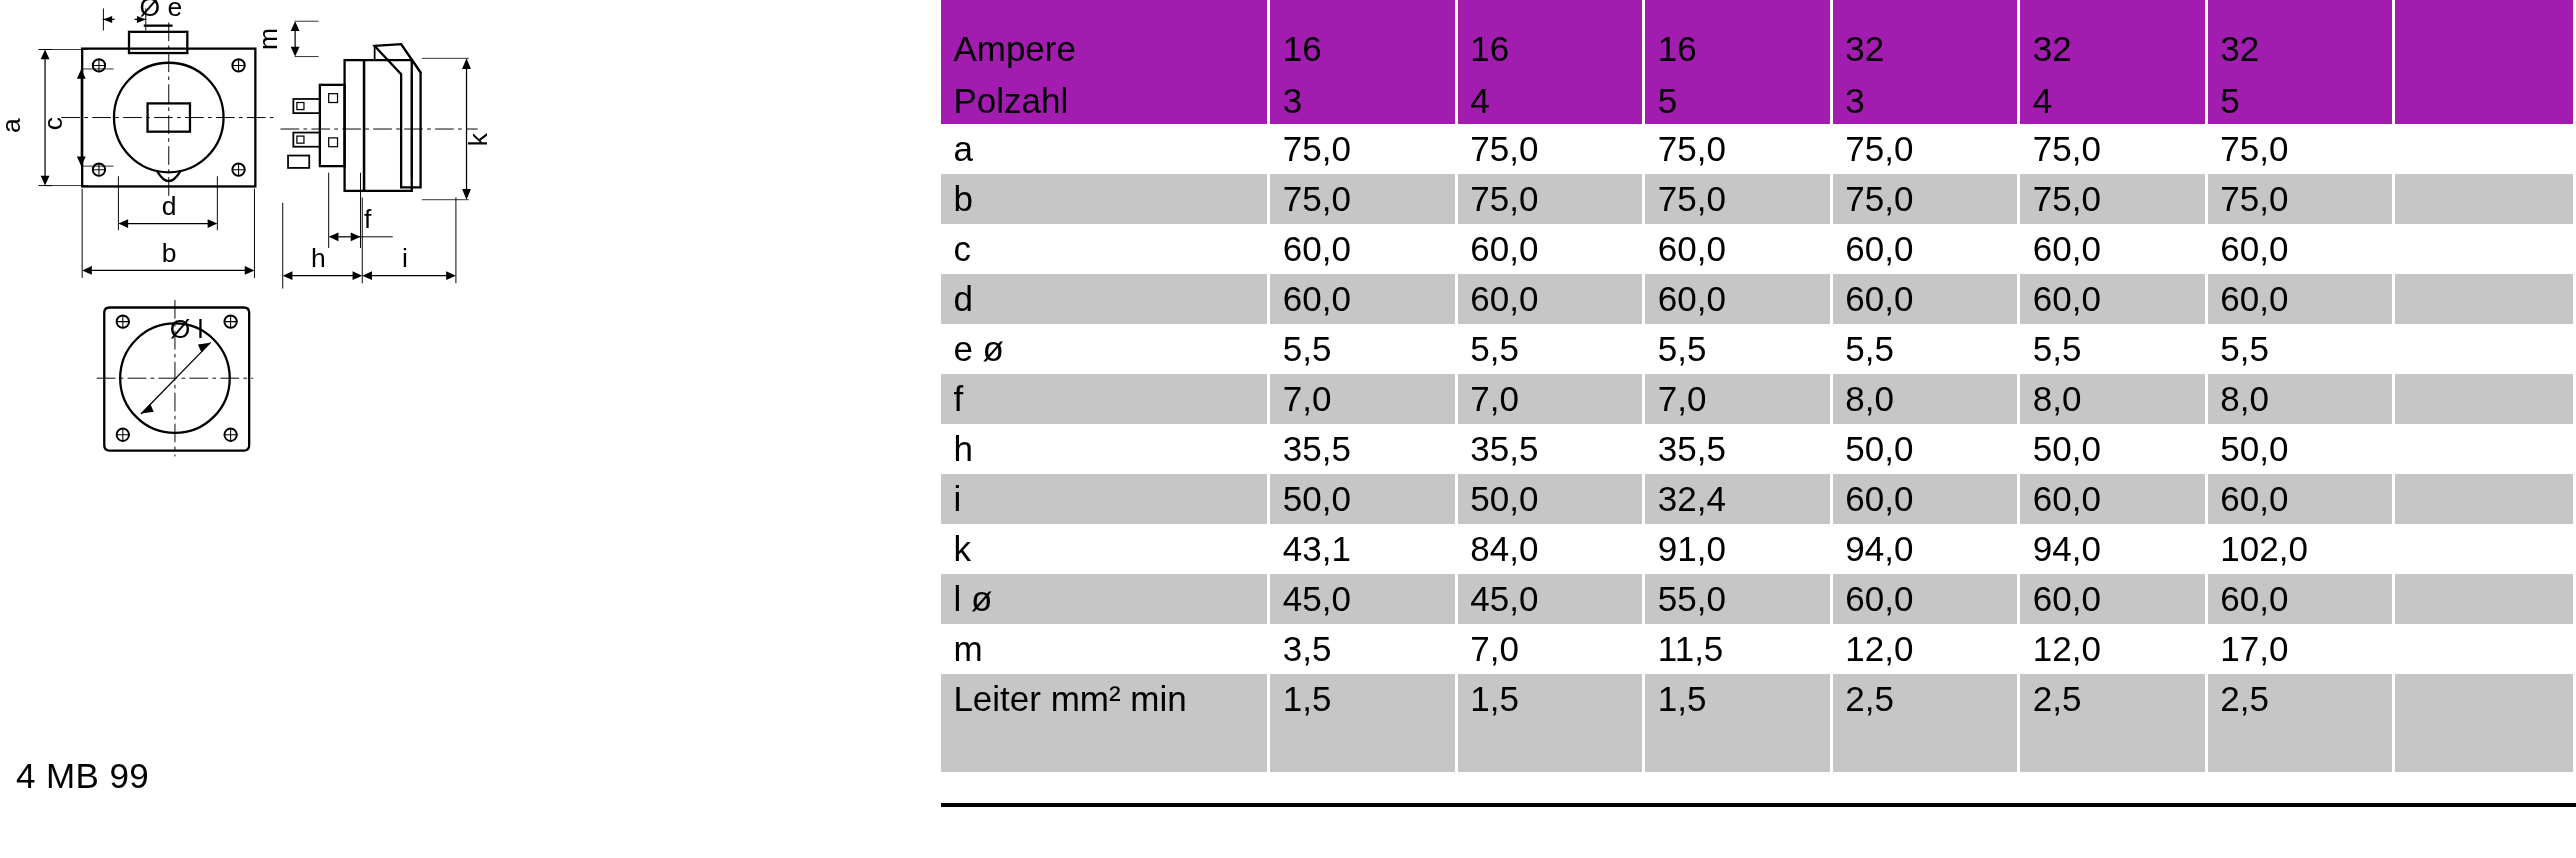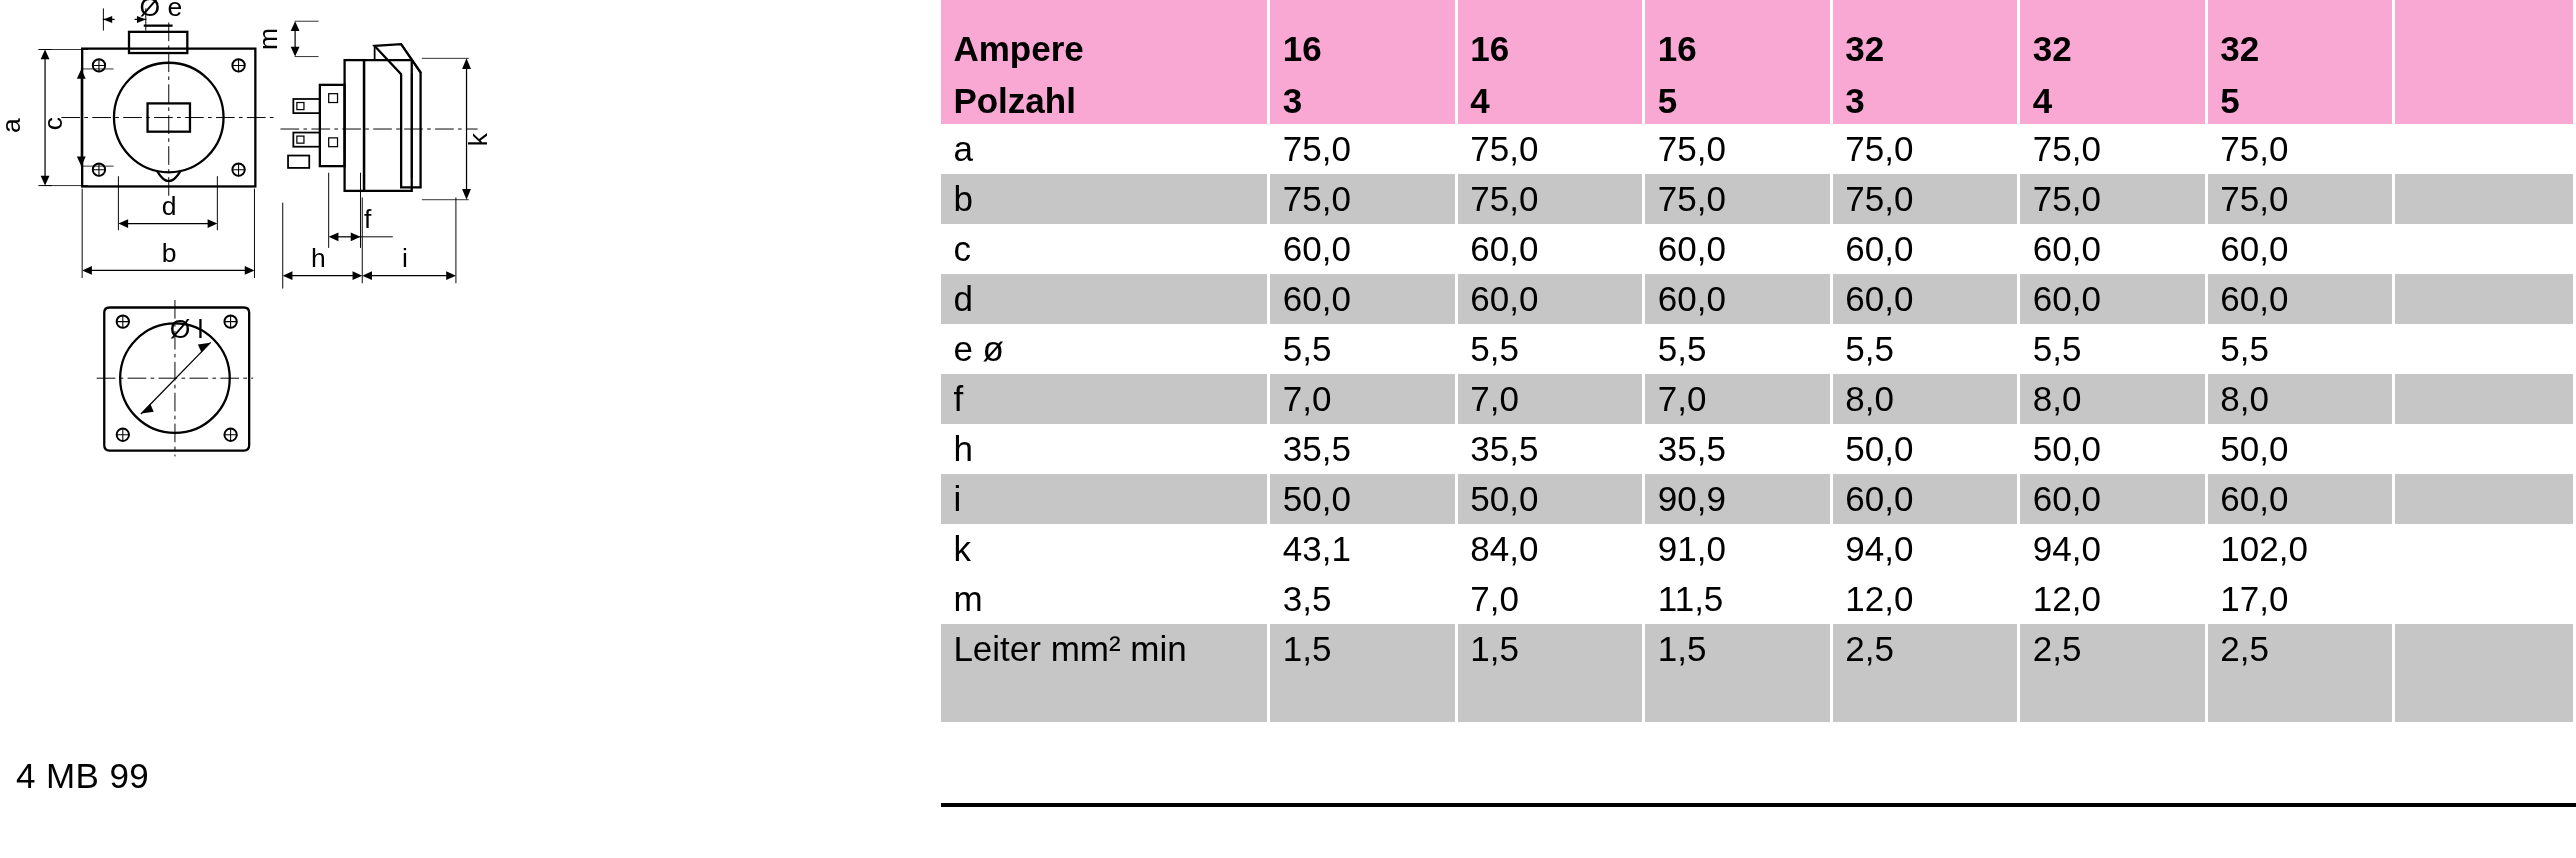"Ampere" table.spec tr.head th { background: #f9a8d4 -> #a21caf; font-weight: bold -> normal }
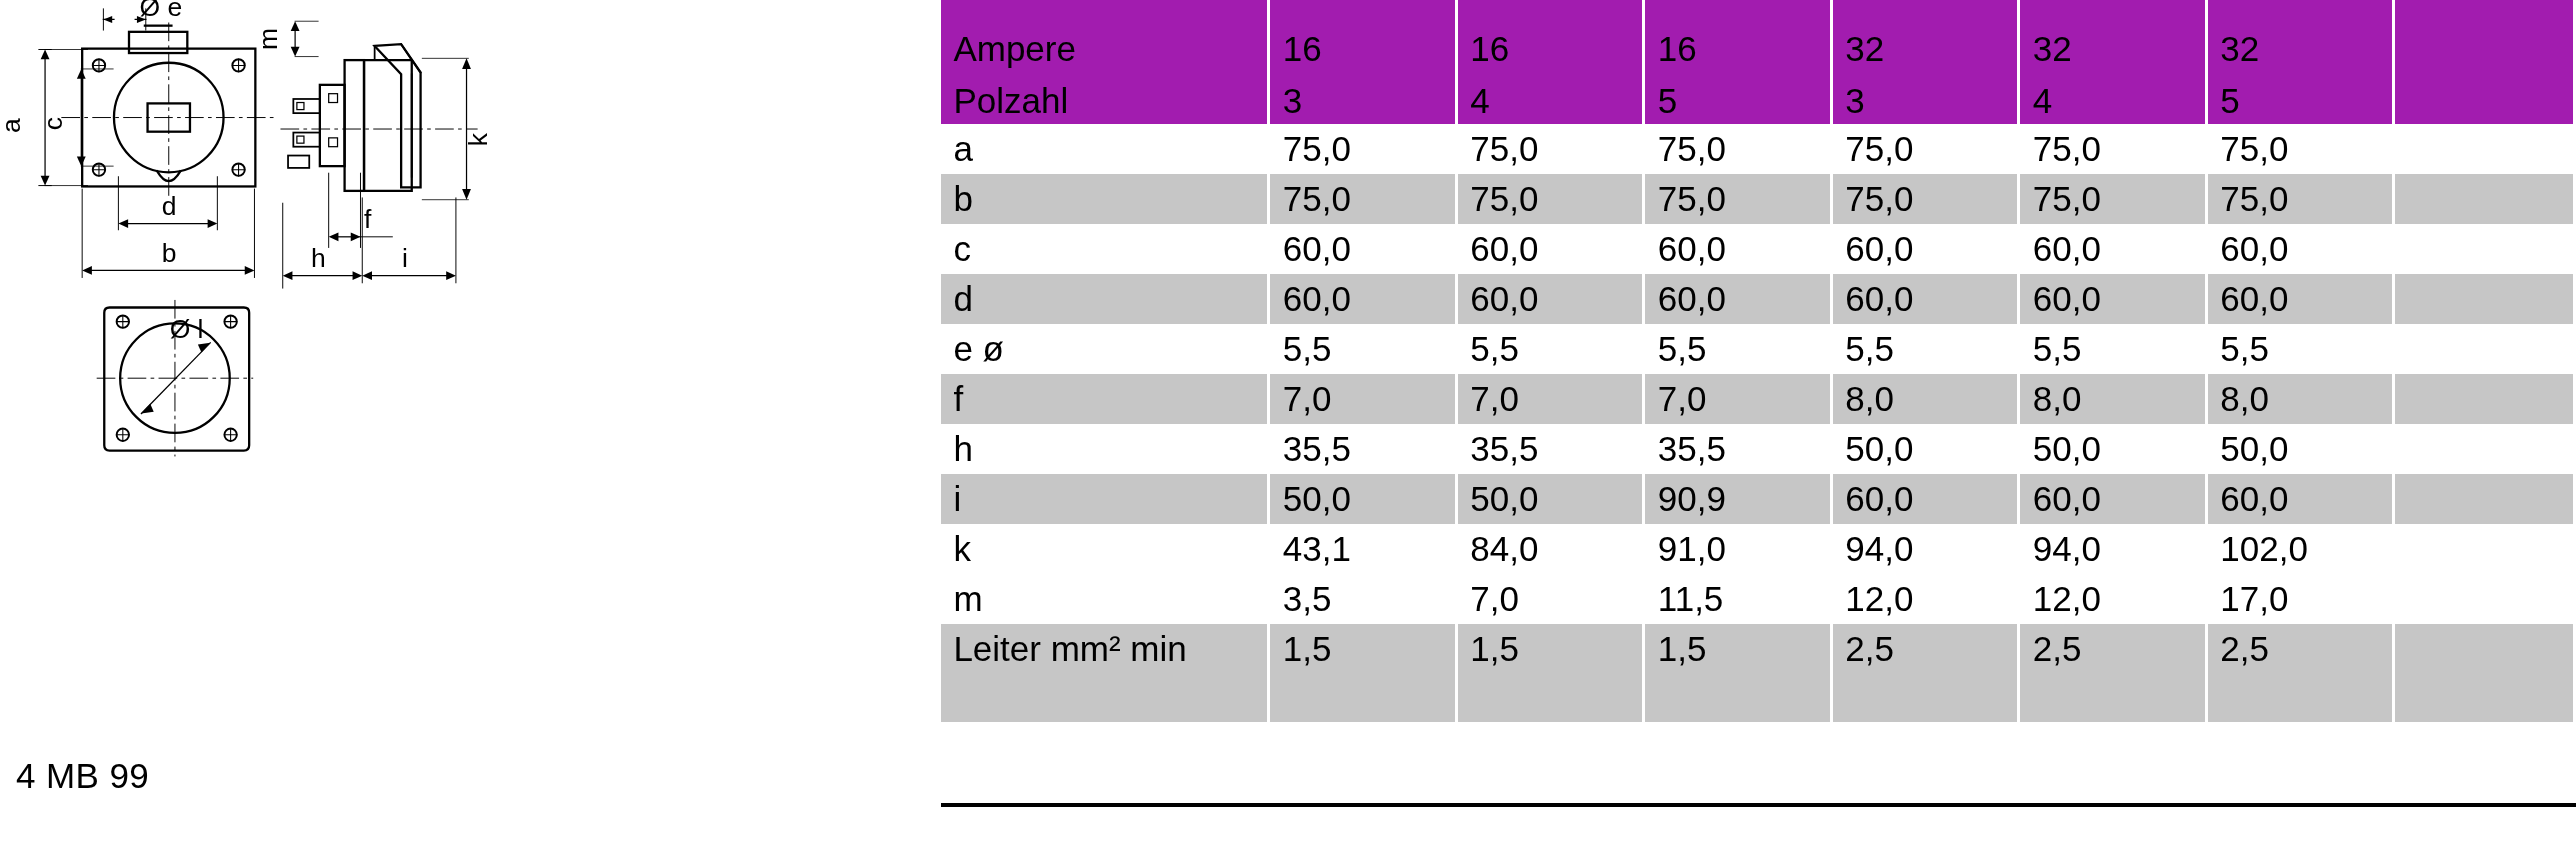"90,9" td { text: 90,9 -> 32,4 }
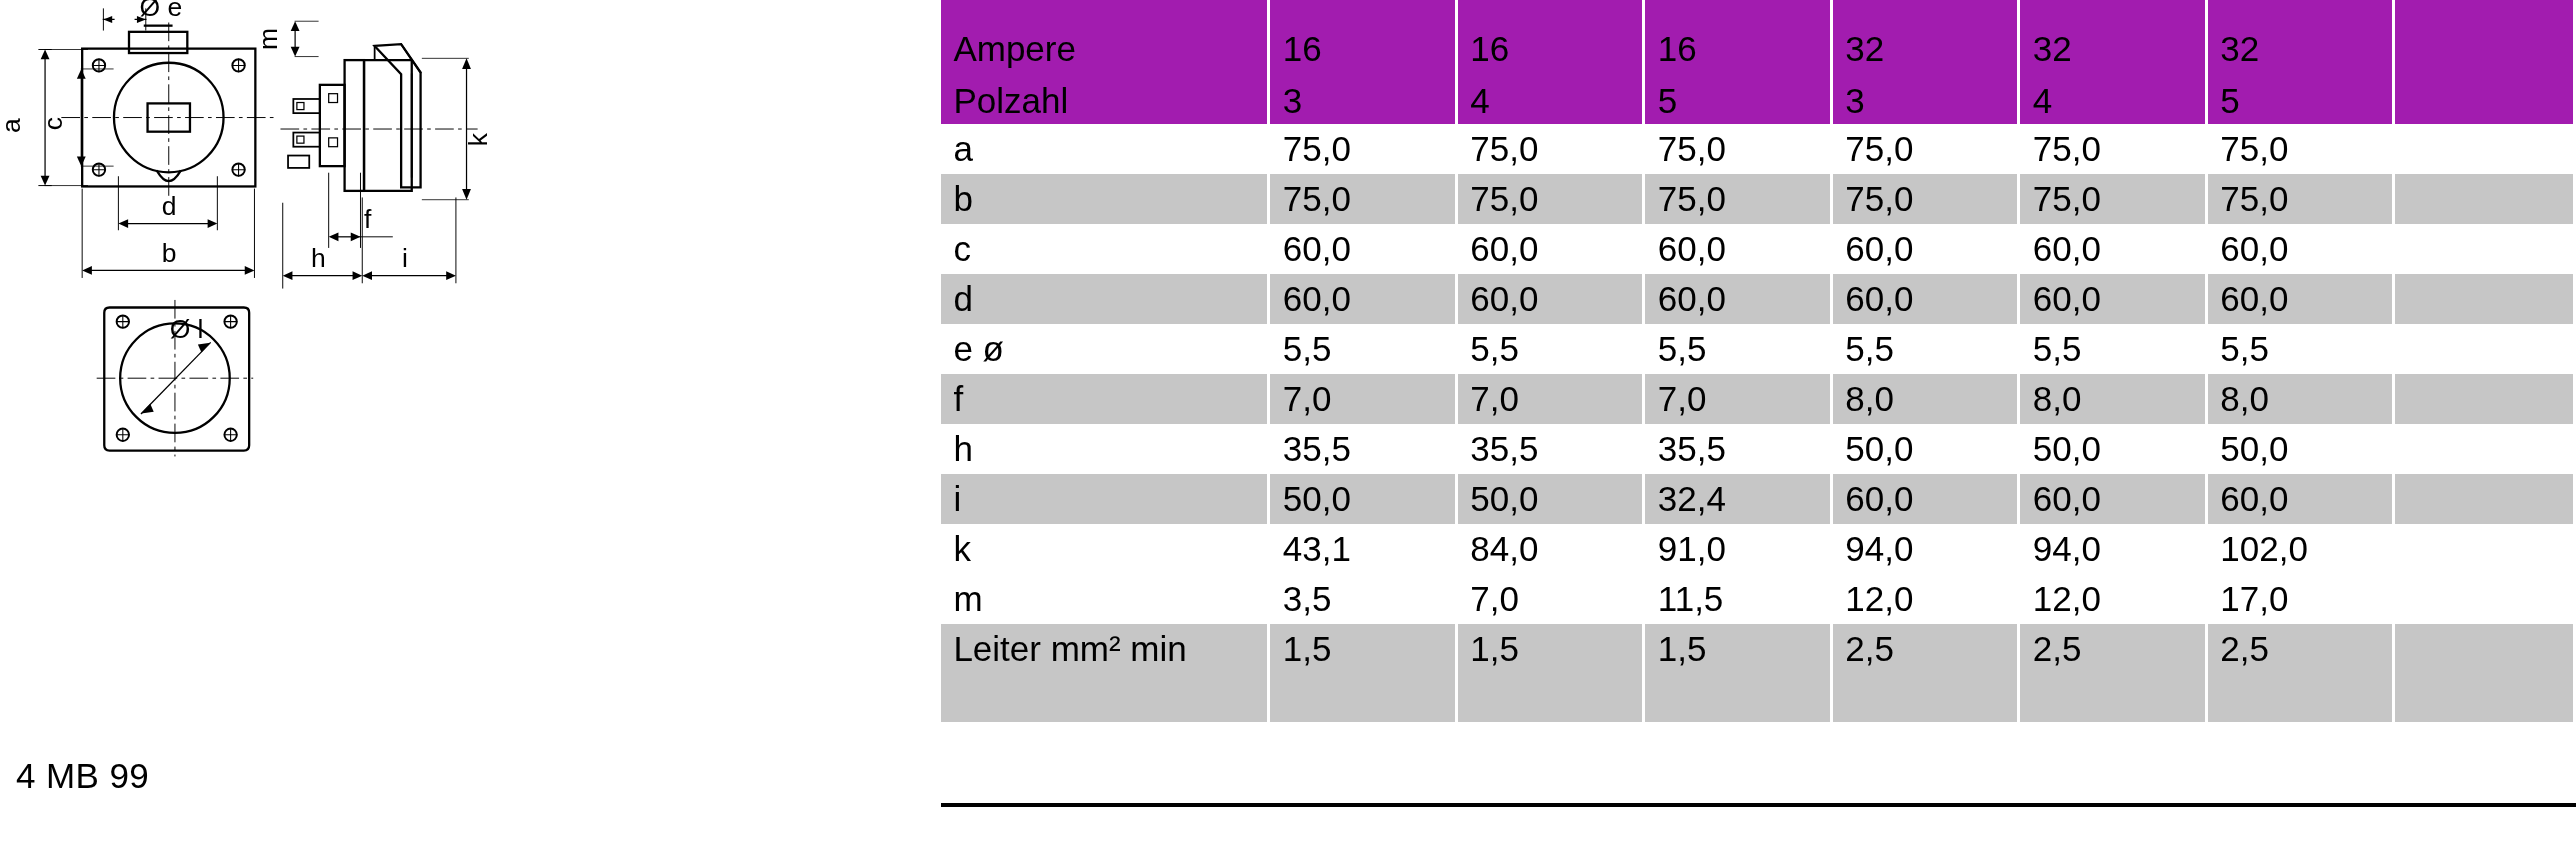"l ø" tr.shaded { html: none -> <tr> <td>l ø</td> <td>45,0</td> <td>45,0</td> <td>55,0</td> <td>60,0</td> <td>60,0</td> <td>60,0</td> <td></td> </tr> }
